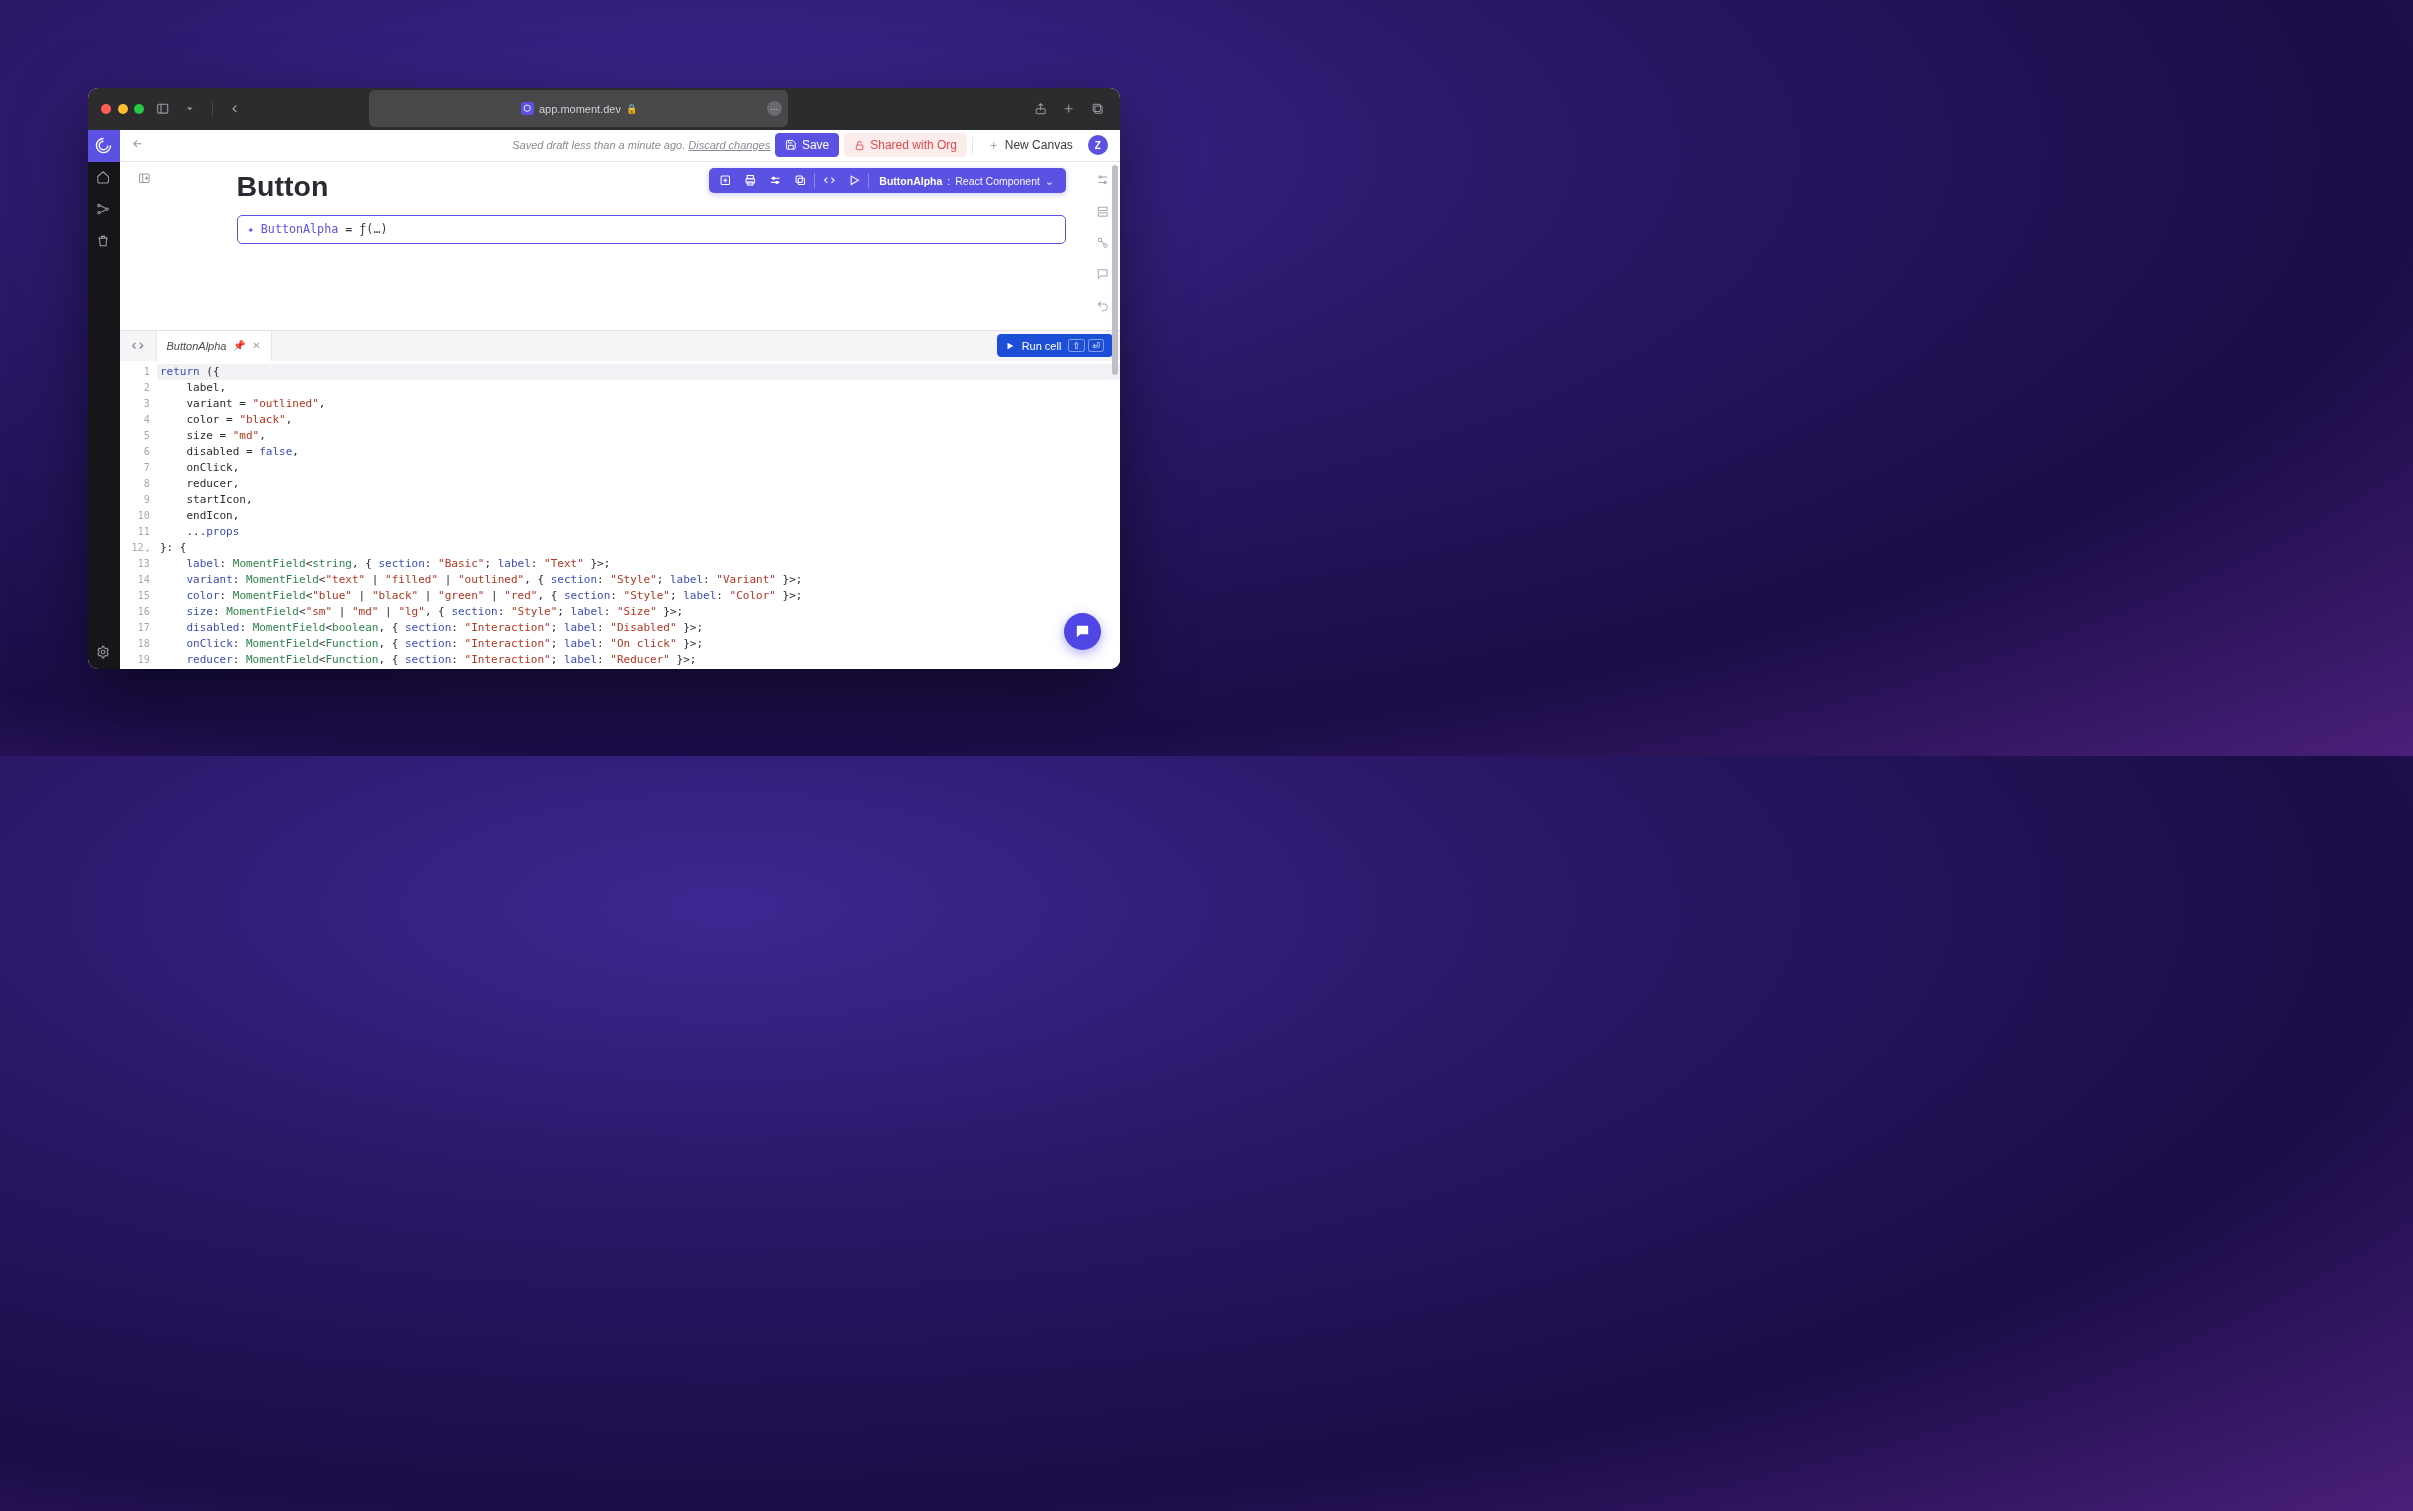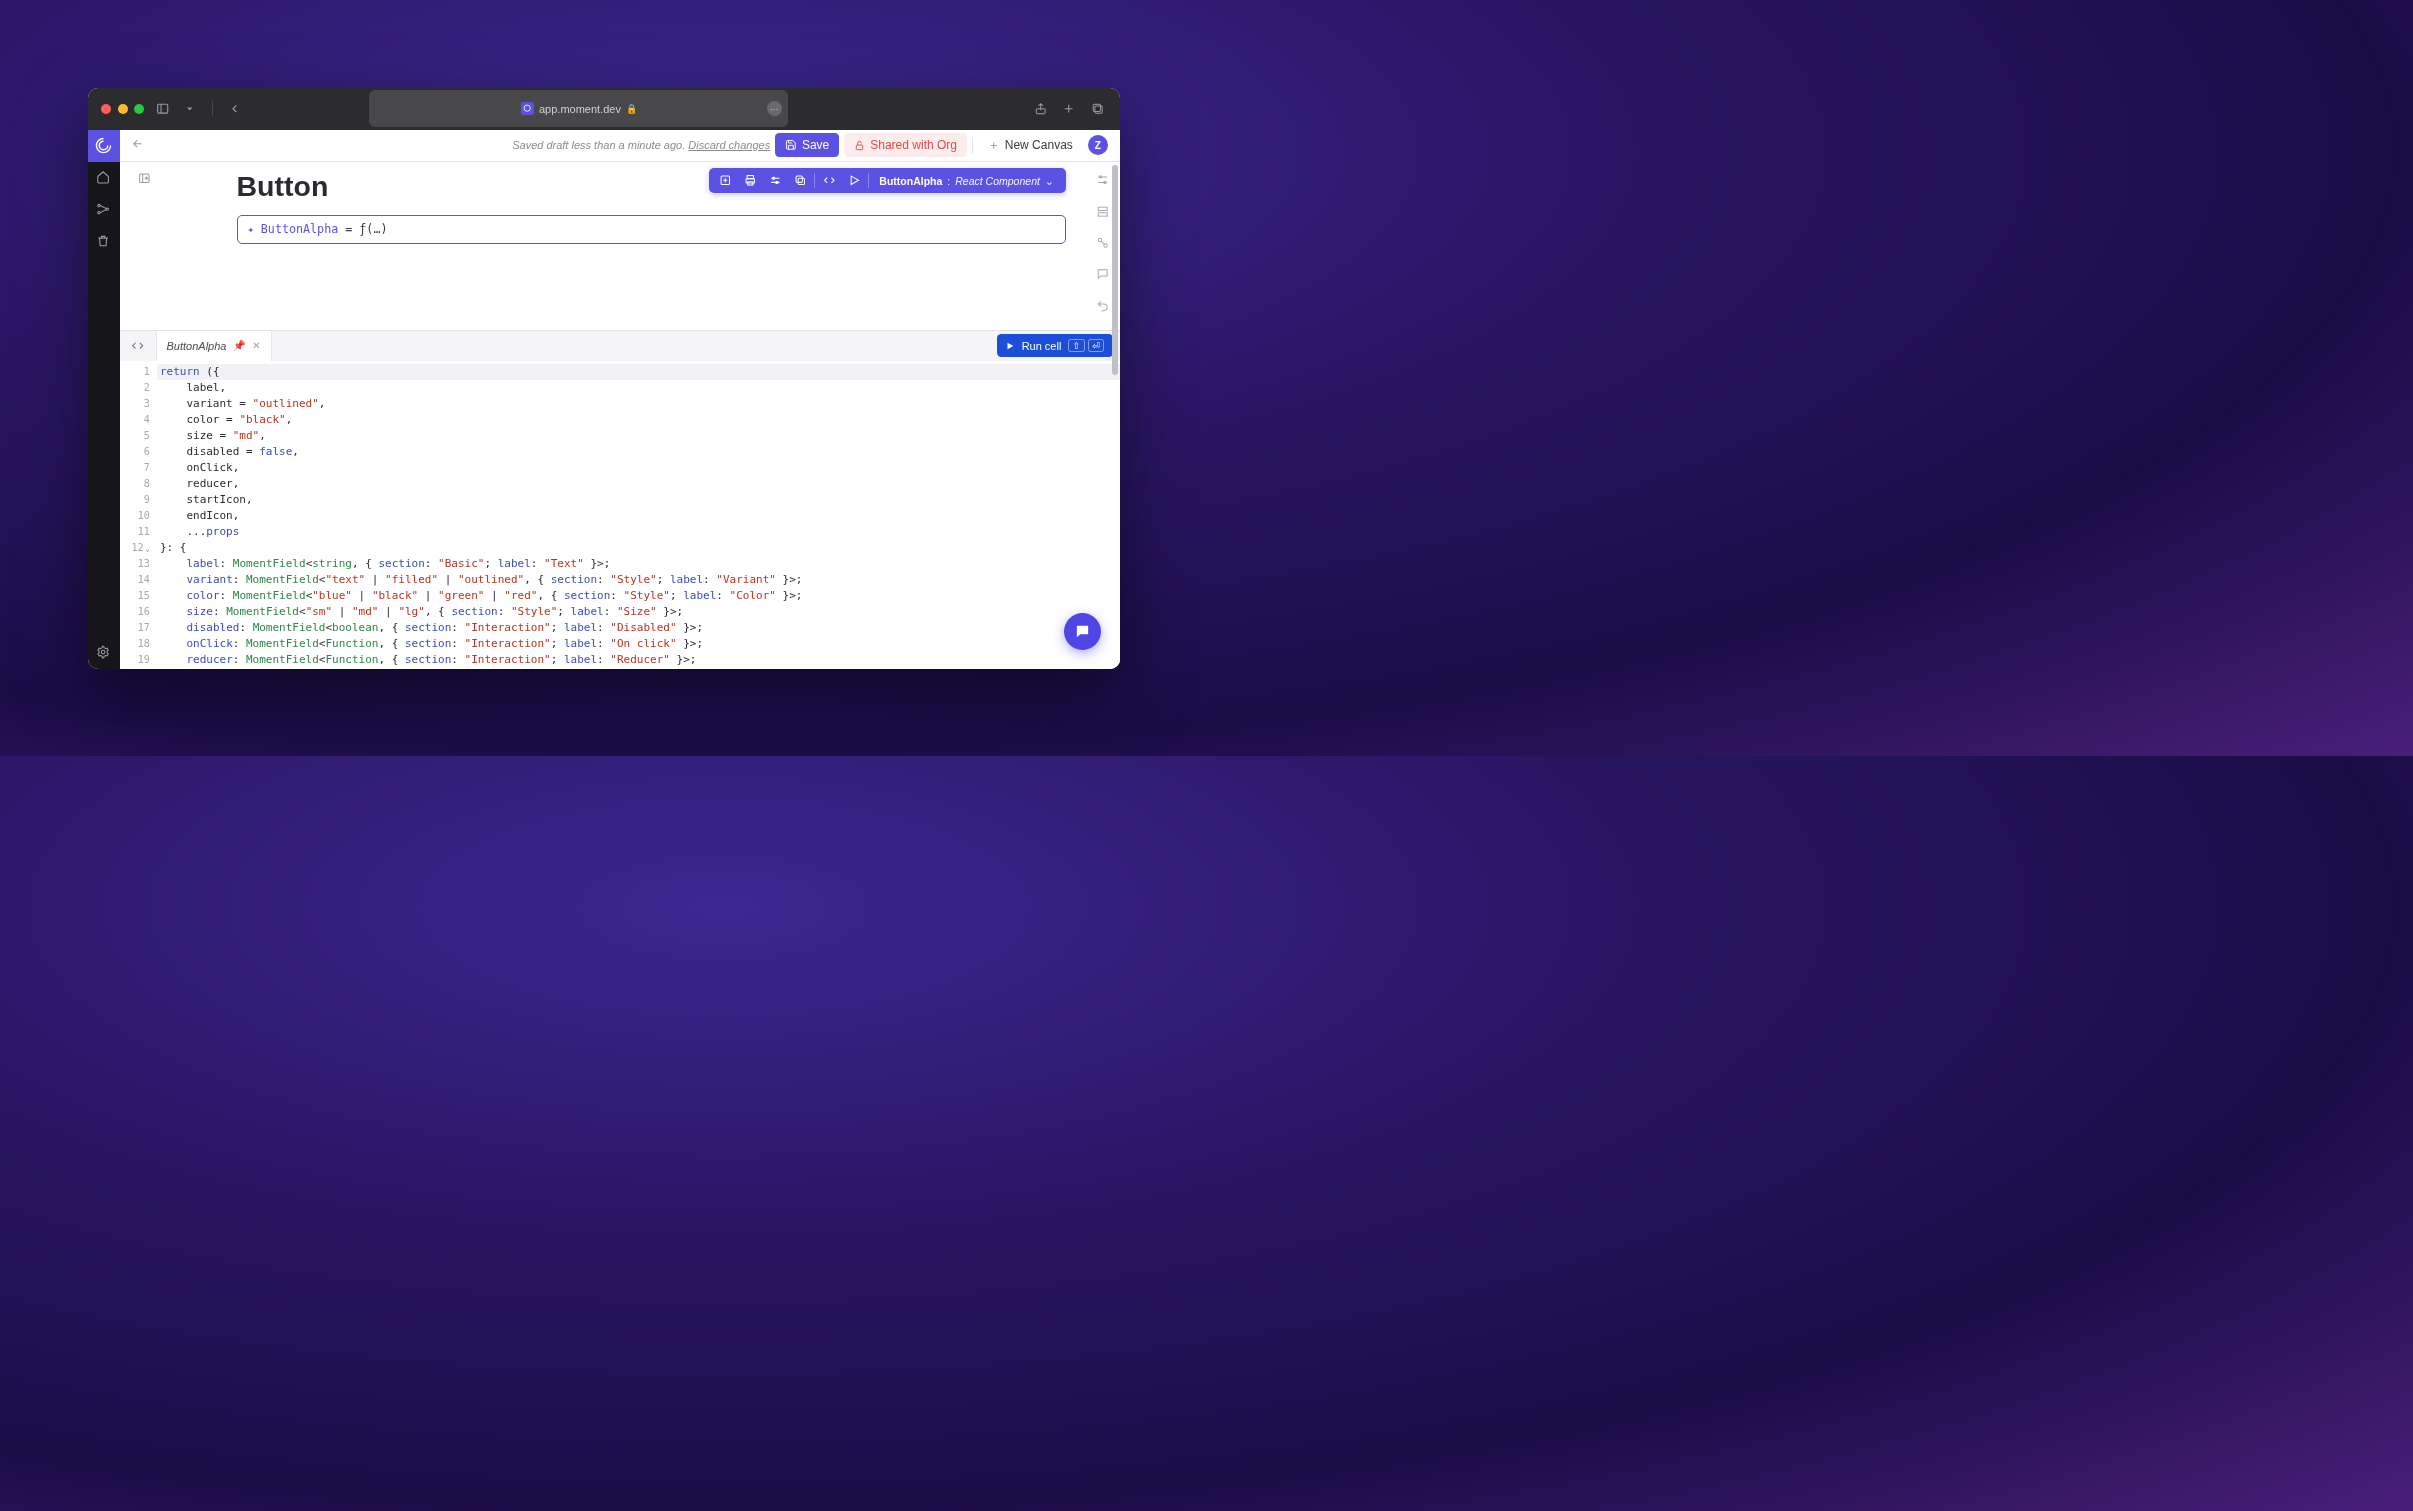"React Component" .ct-label .type { font-style: italic -> none }
